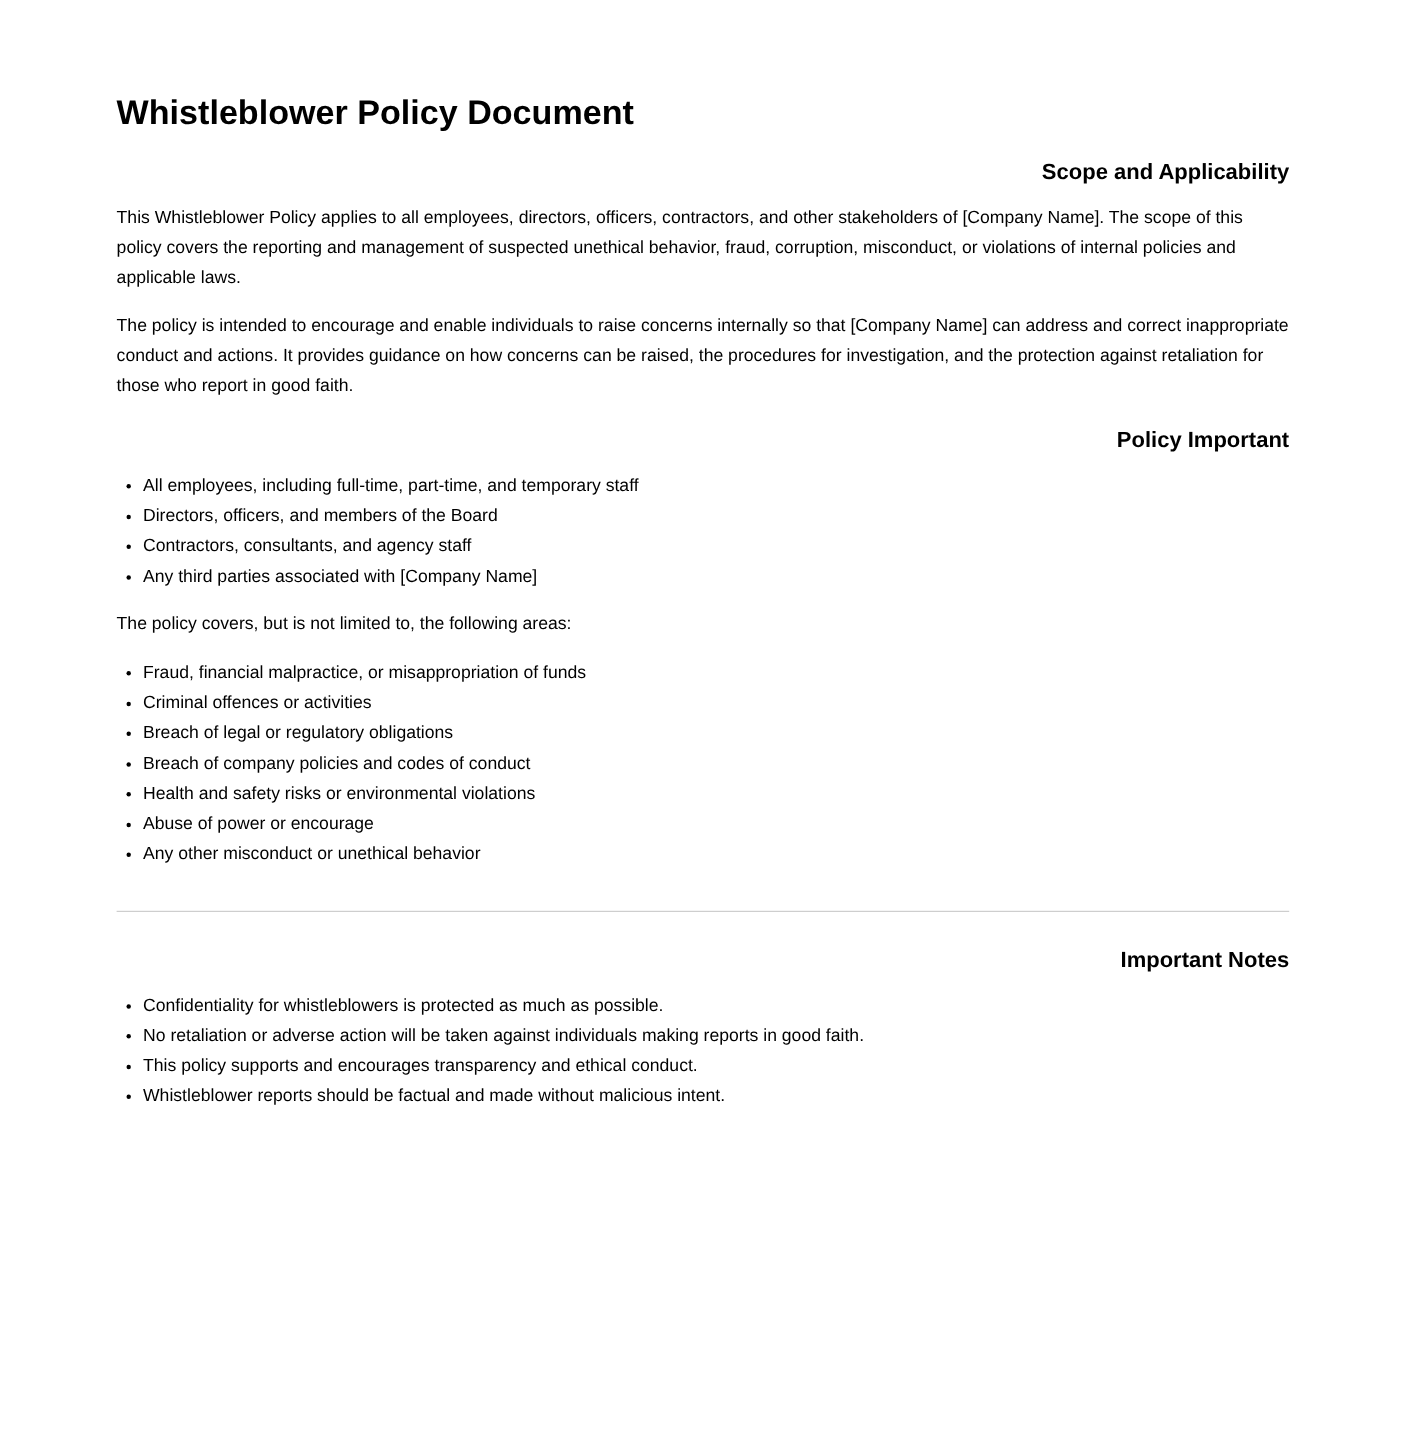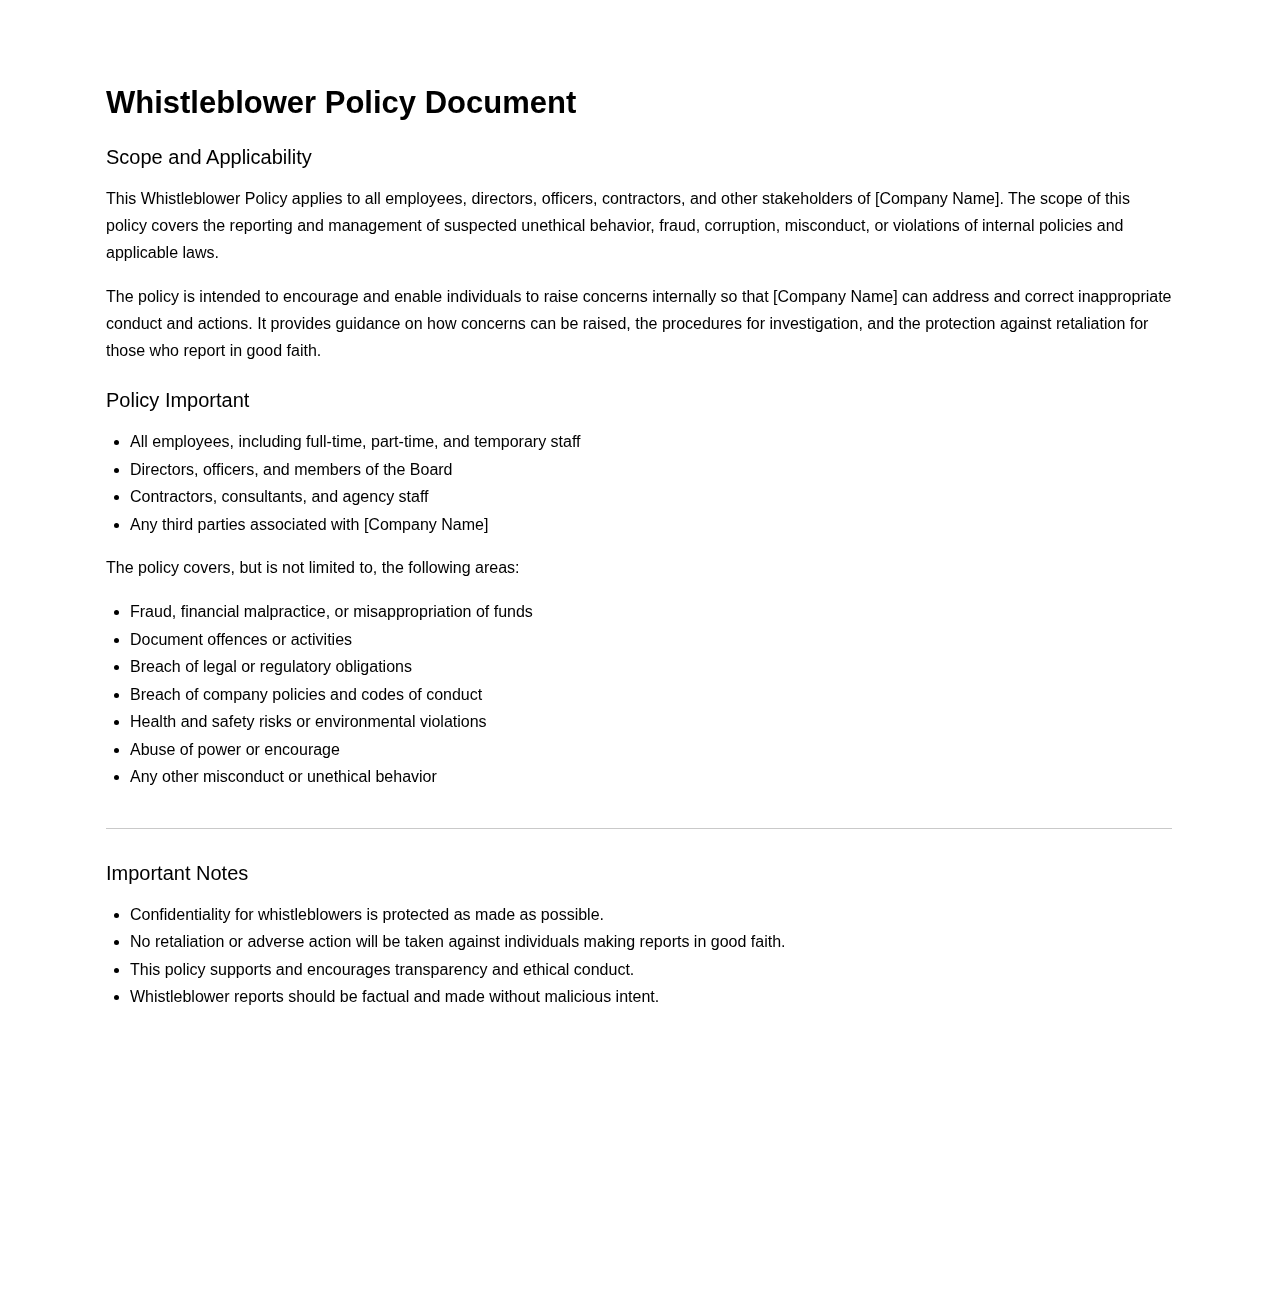"Scope and Applicability" h2 { font-weight: normal -> bold; text-align: none -> right }
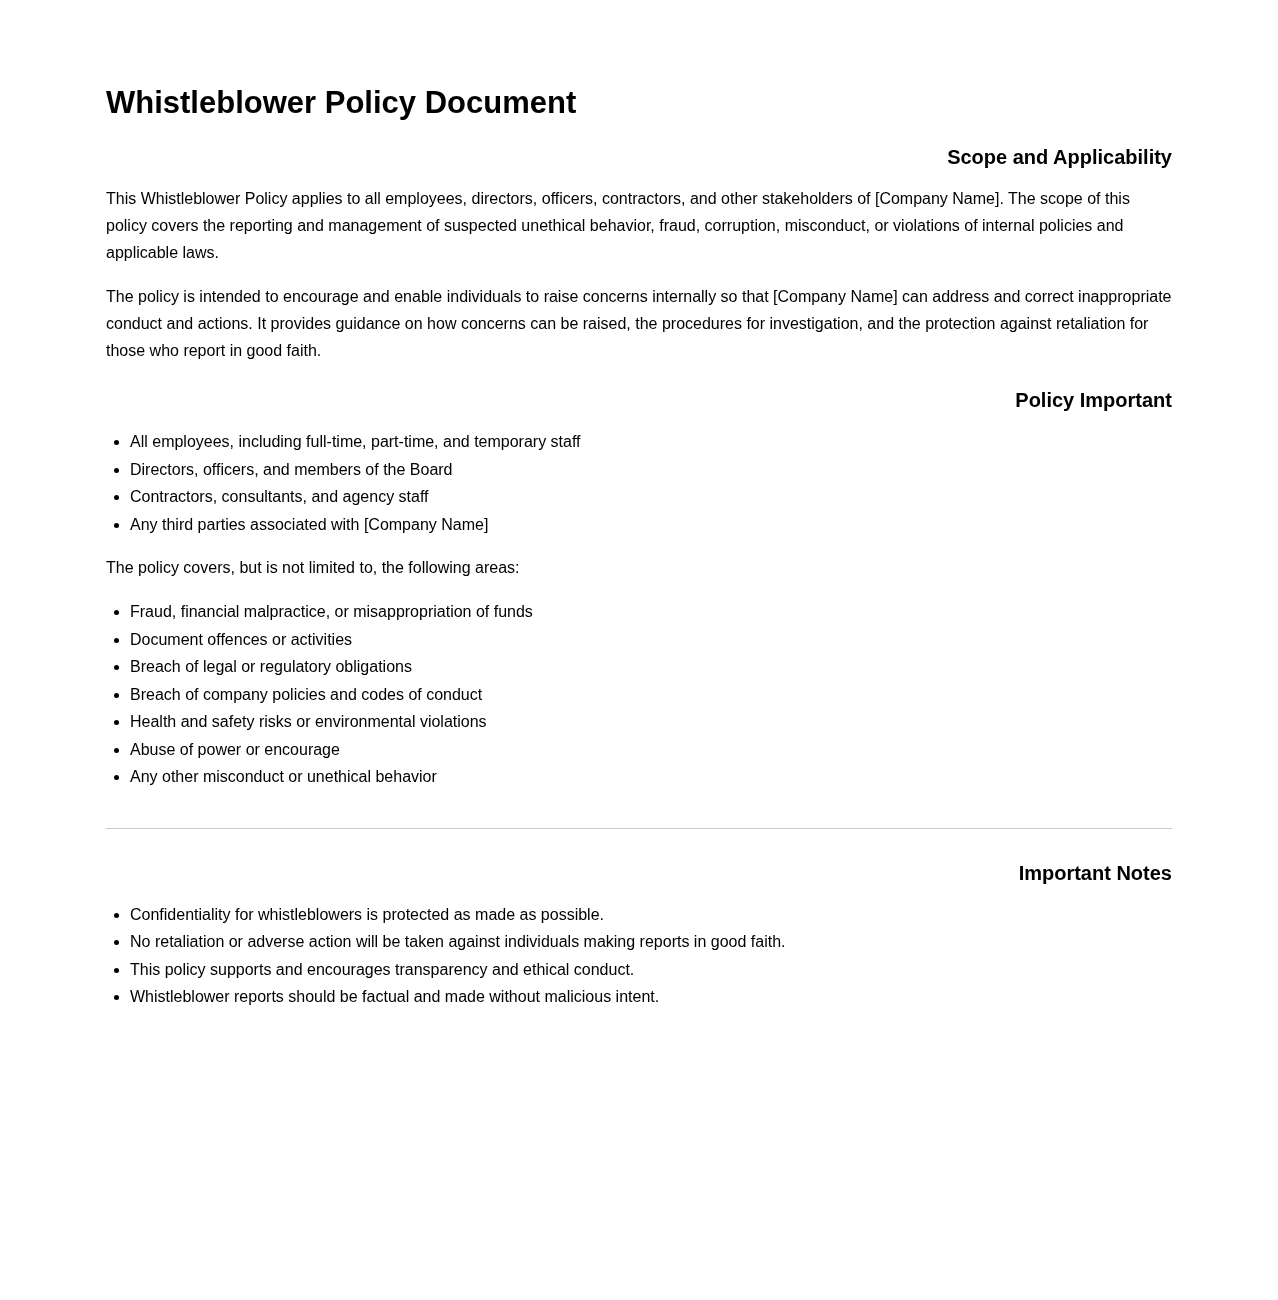"Document offences or activities" li { text: Document -> Criminal }
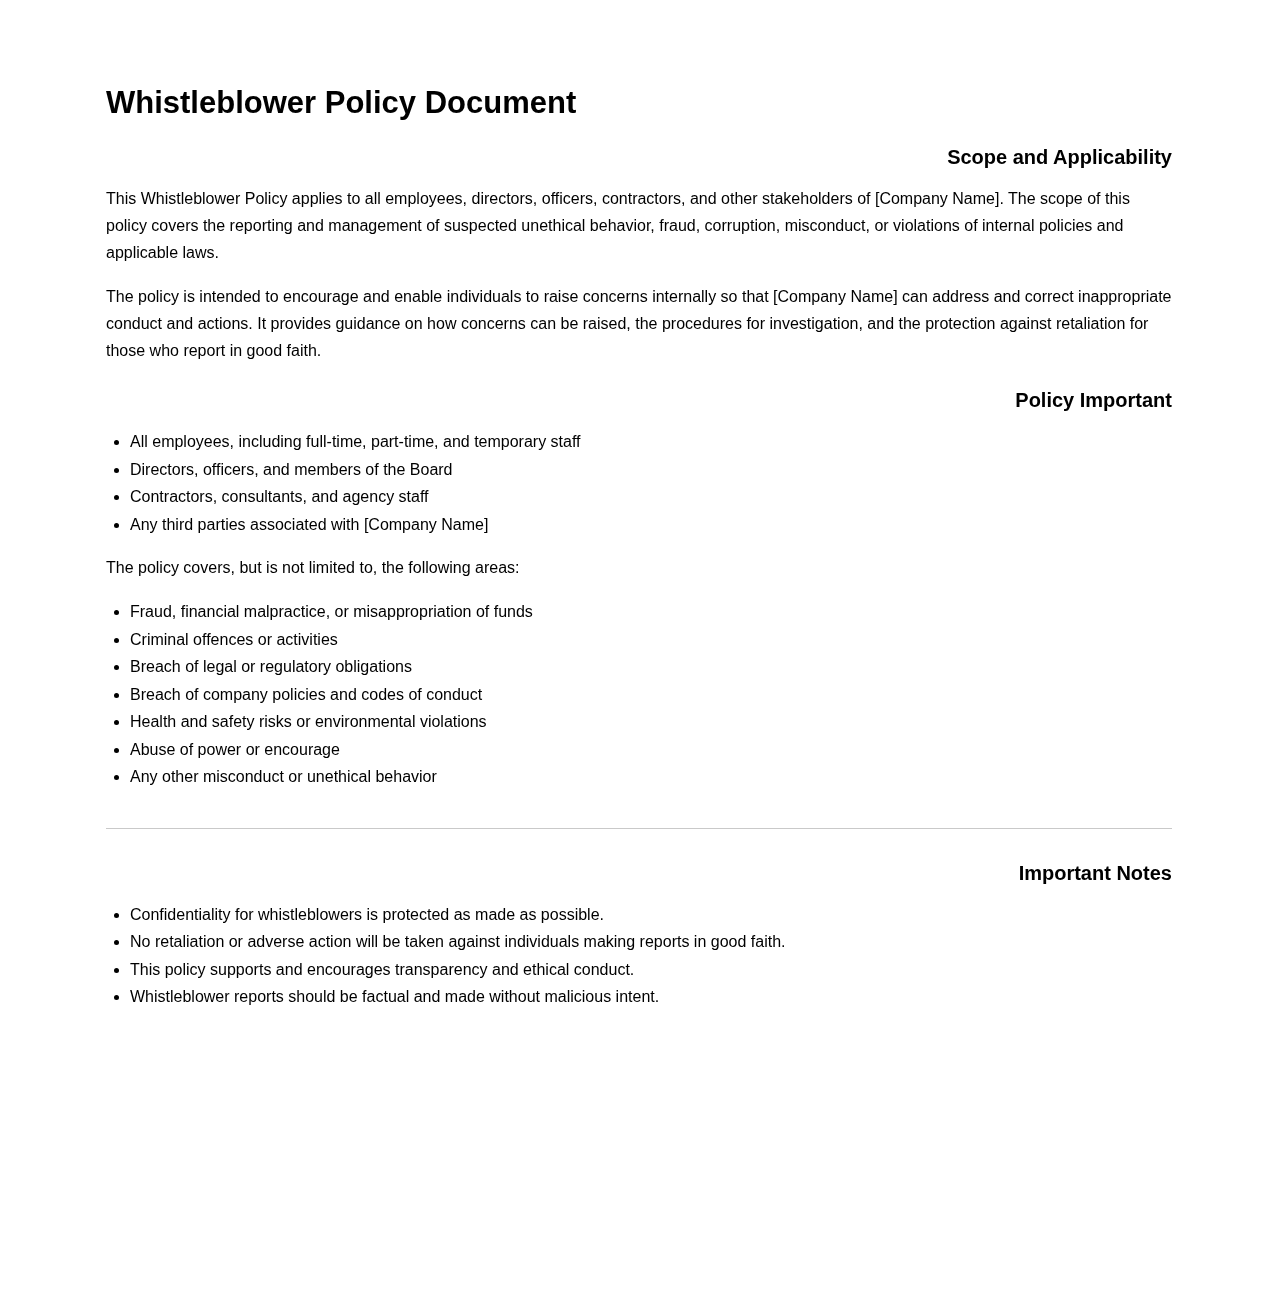"Confidentiality for whistleblowers is" li { text: made -> much }
